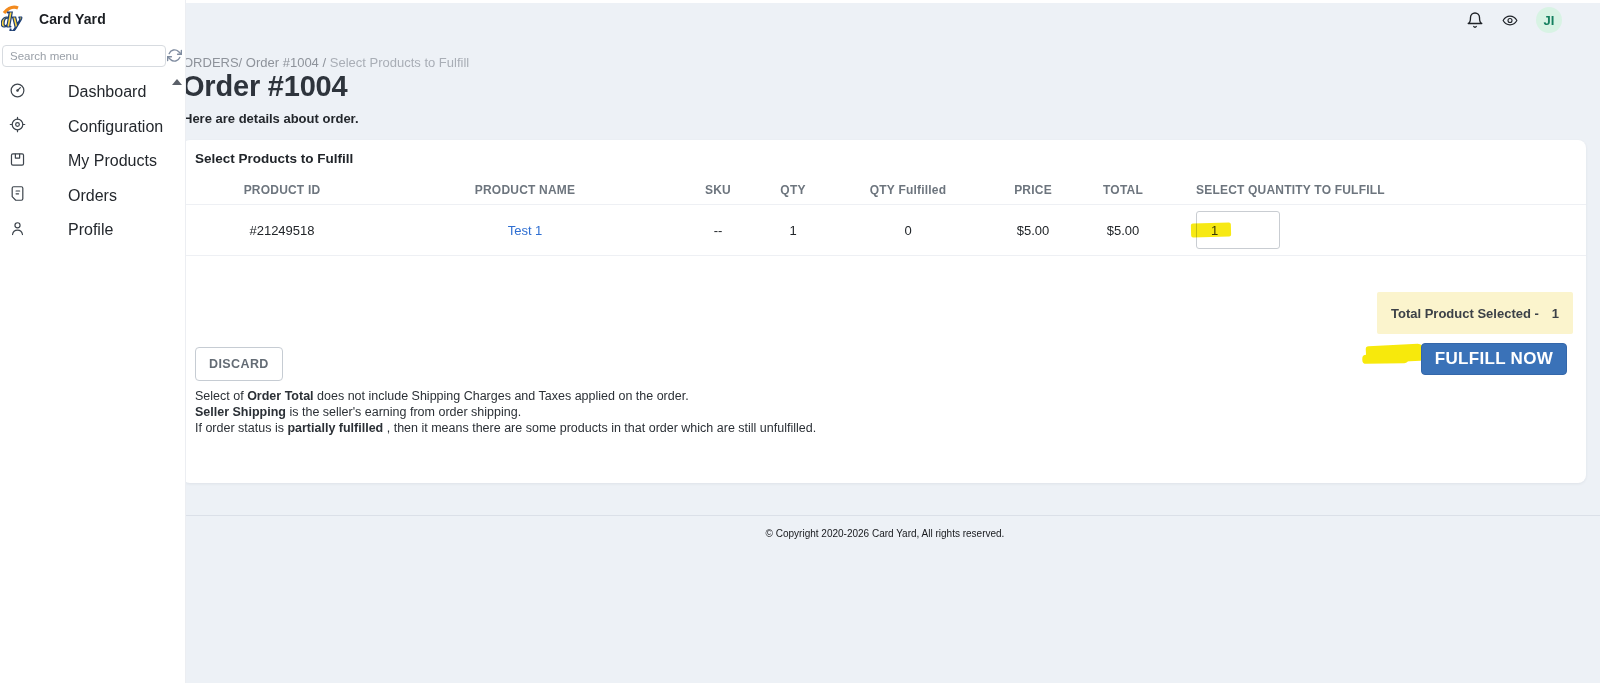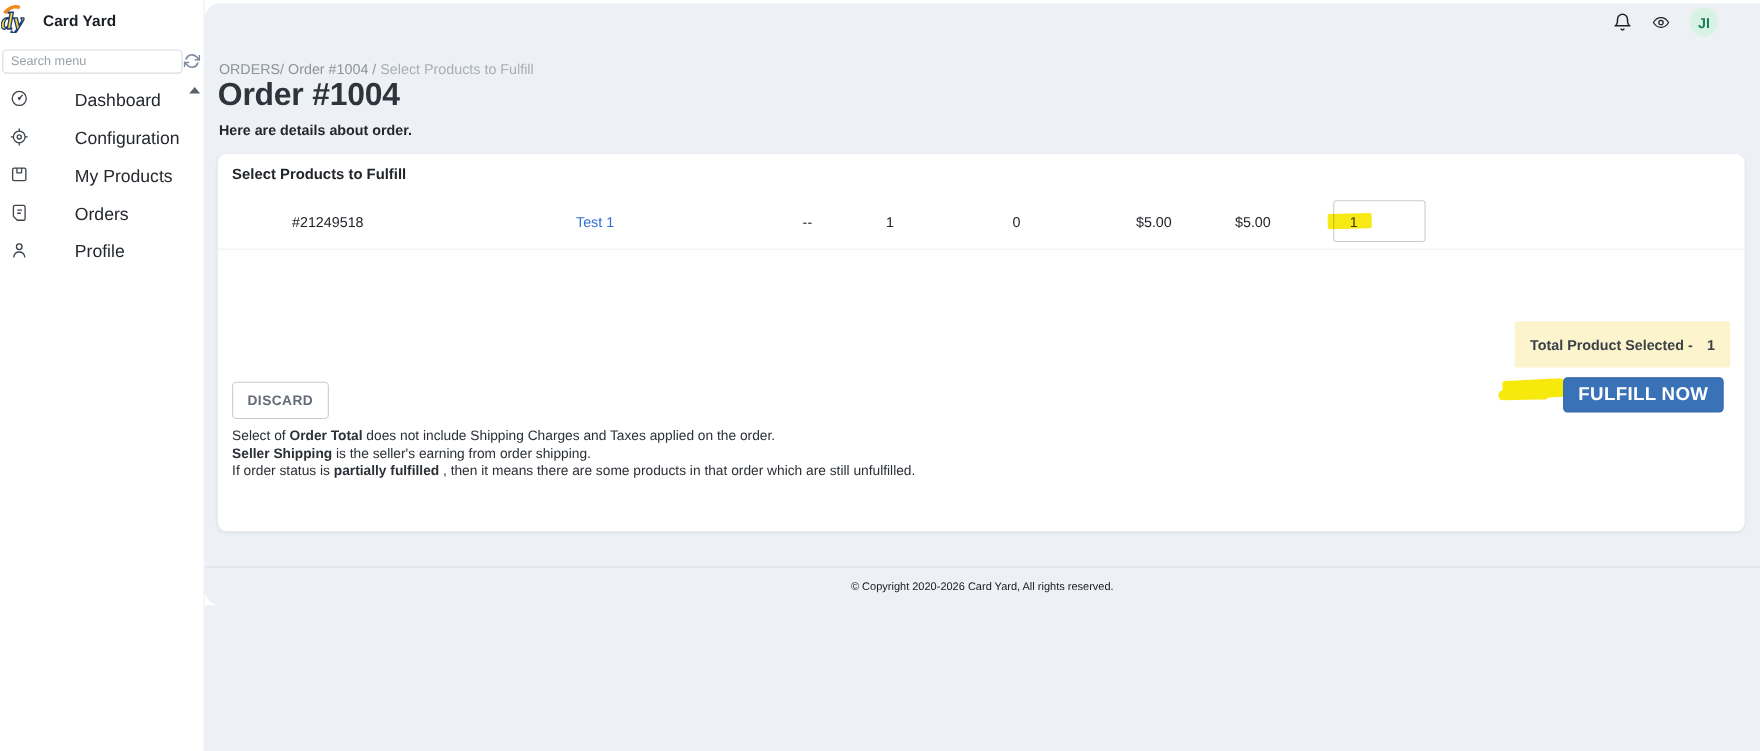"JI" .shell { left: 186px -> 170px }
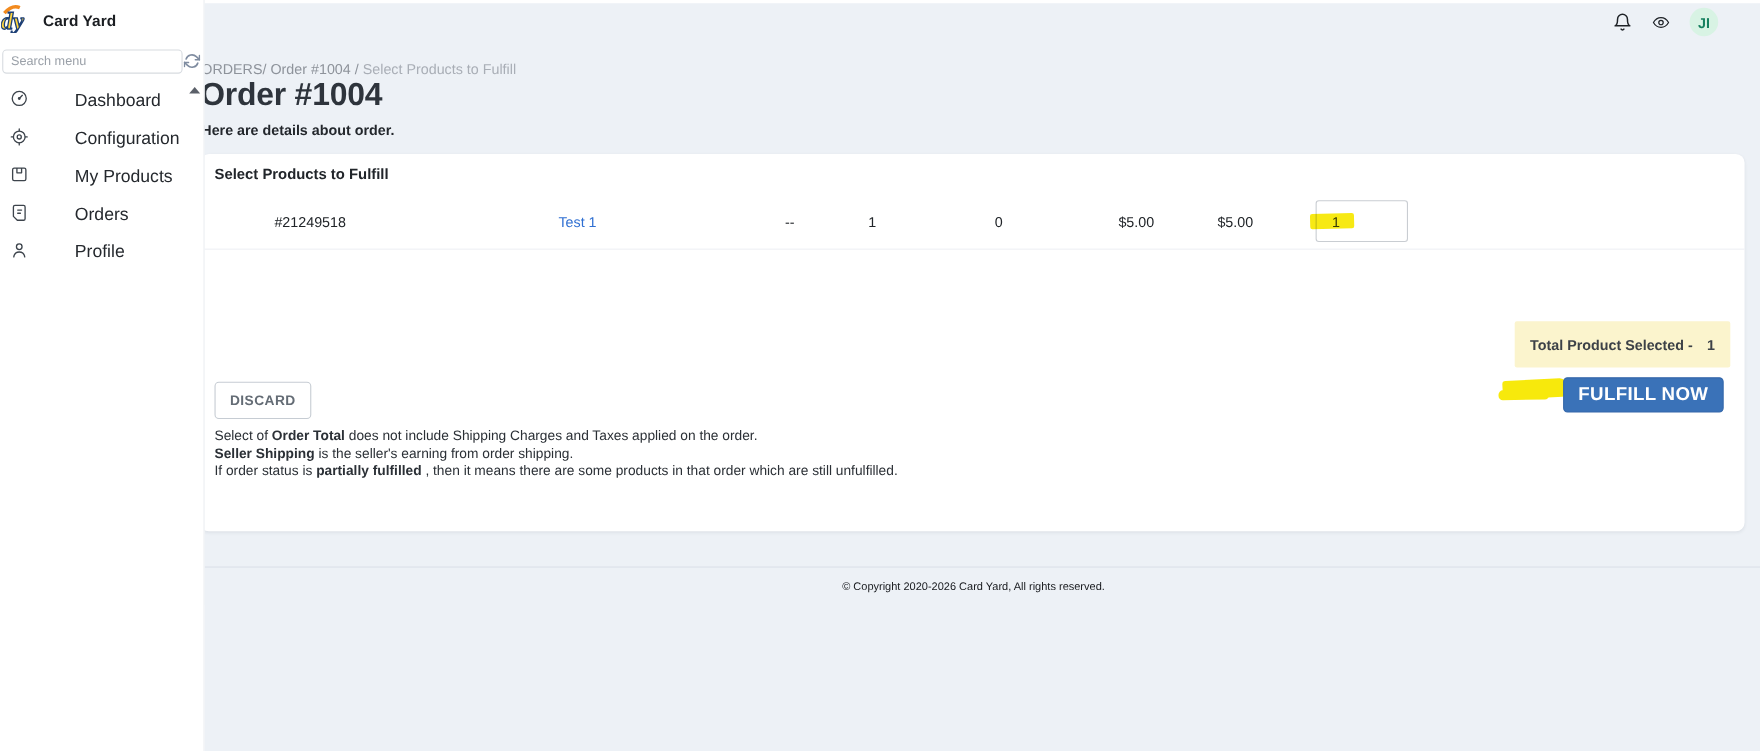"PRODUCT ID" div.trow { html: none -> <div> <div>PRODUCT ID</div> <div>PRODUCT NAME</div> <div>SKU</div> <div>QTY</div> <div>QTY Fulfilled</div> <div>PRICE</div> <div>TOTAL</div> <div>SELECT QUANTITY TO FULFILL</div> </div> }
